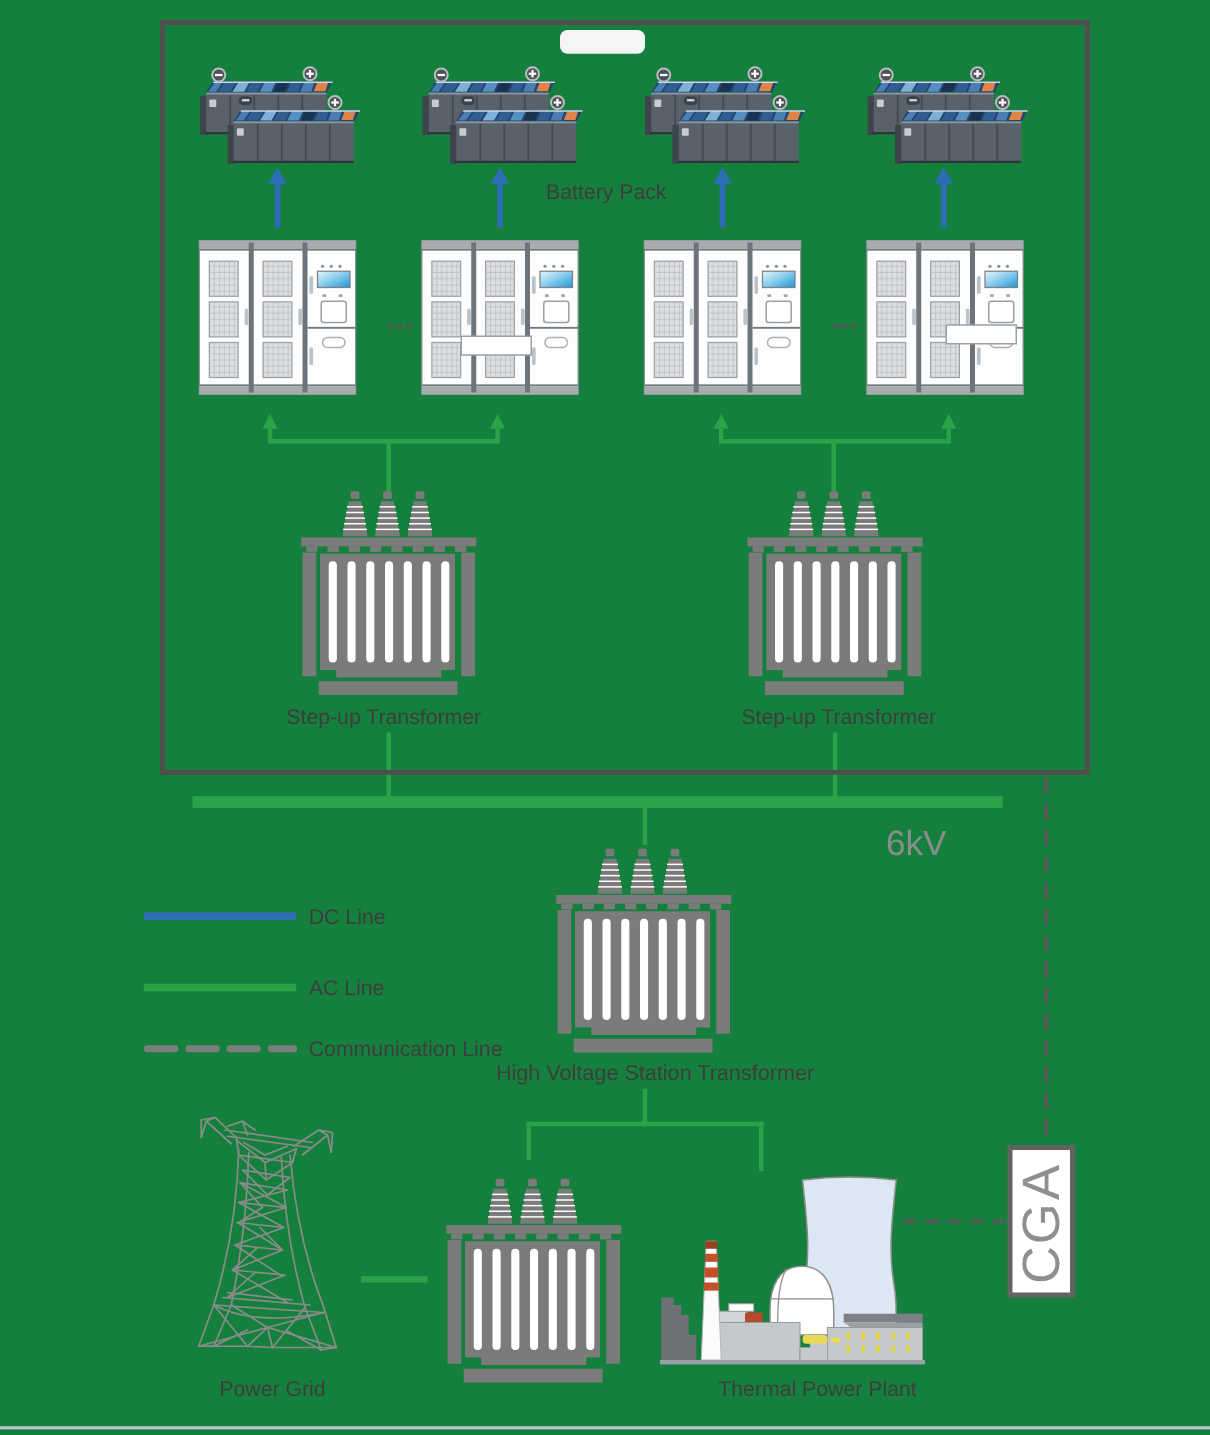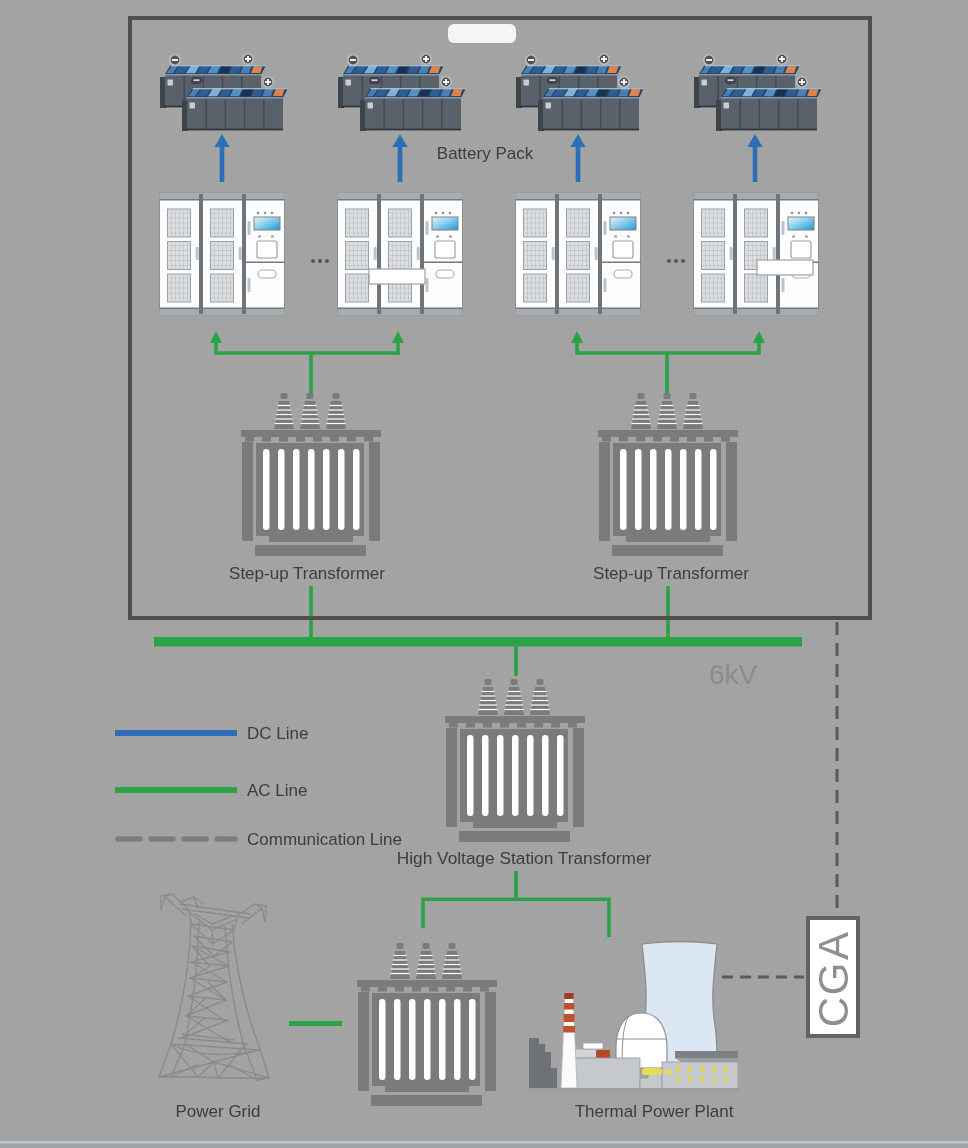"Battery Pack" #stage { background: #a3a3a3 -> #15803d }
